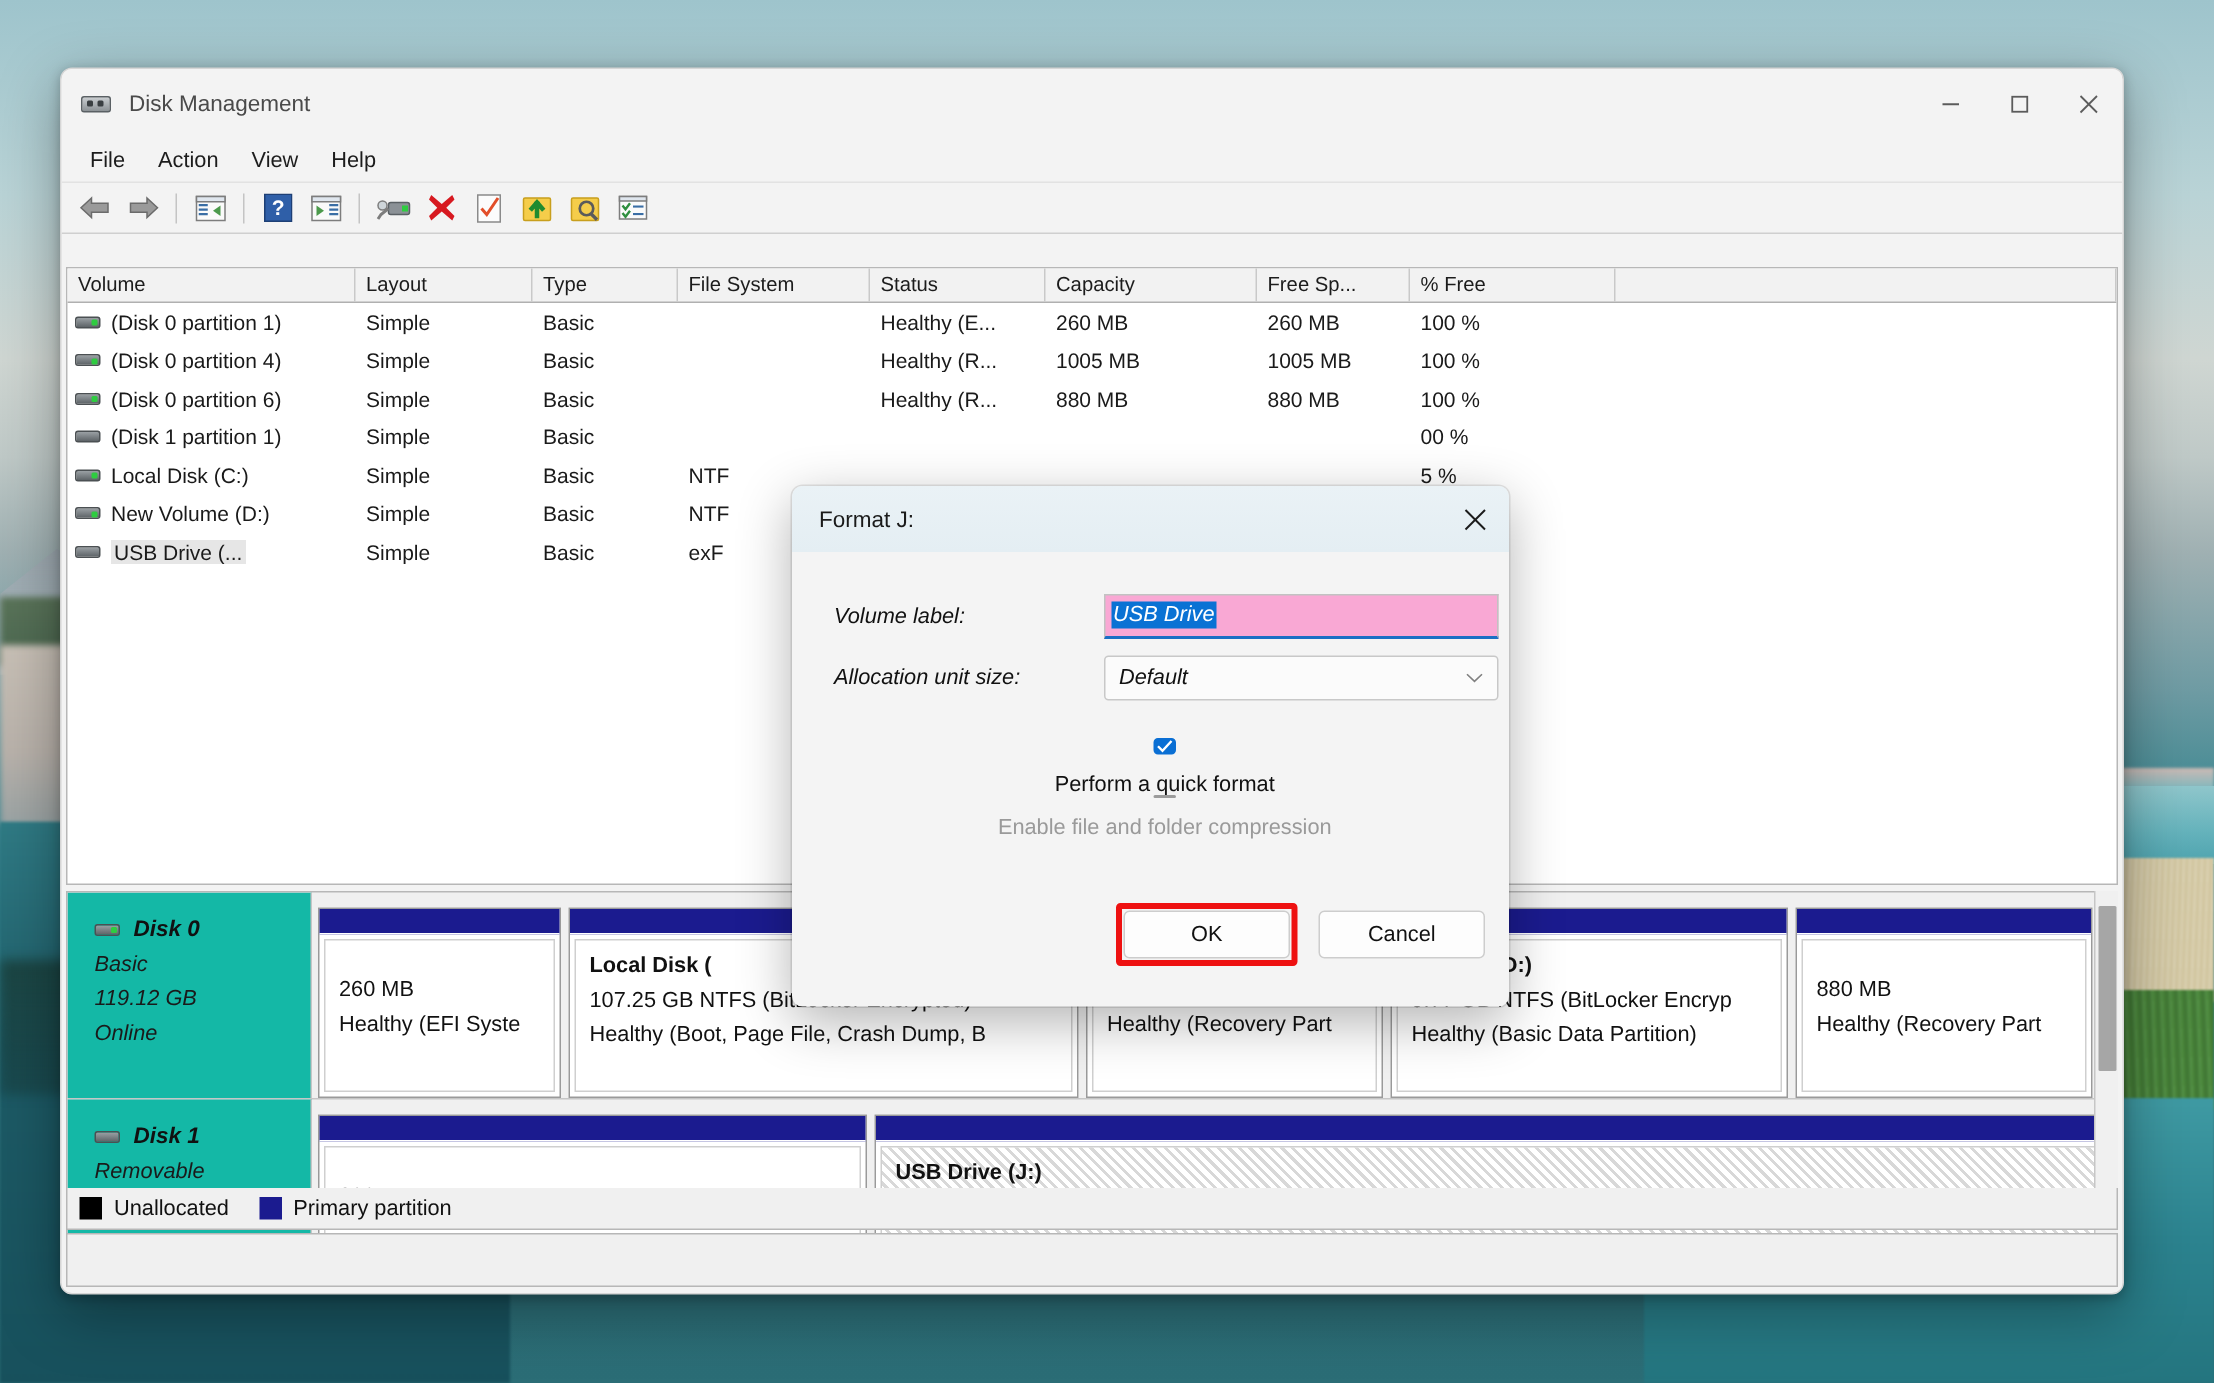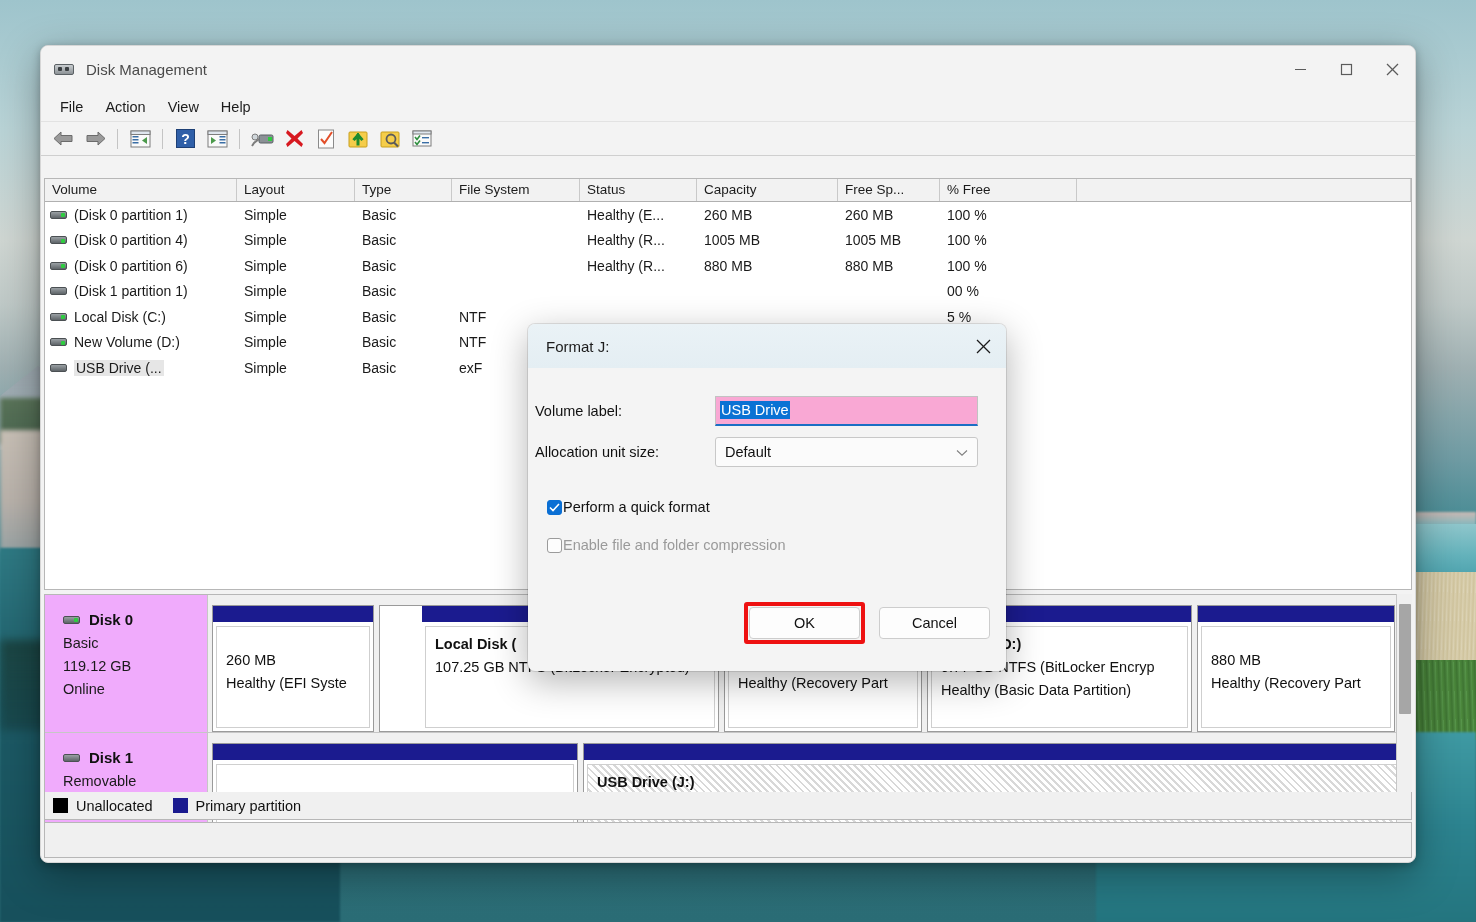"Volume label:" .frow { font-style: none -> italic; padding-left: 7px -> 28px }
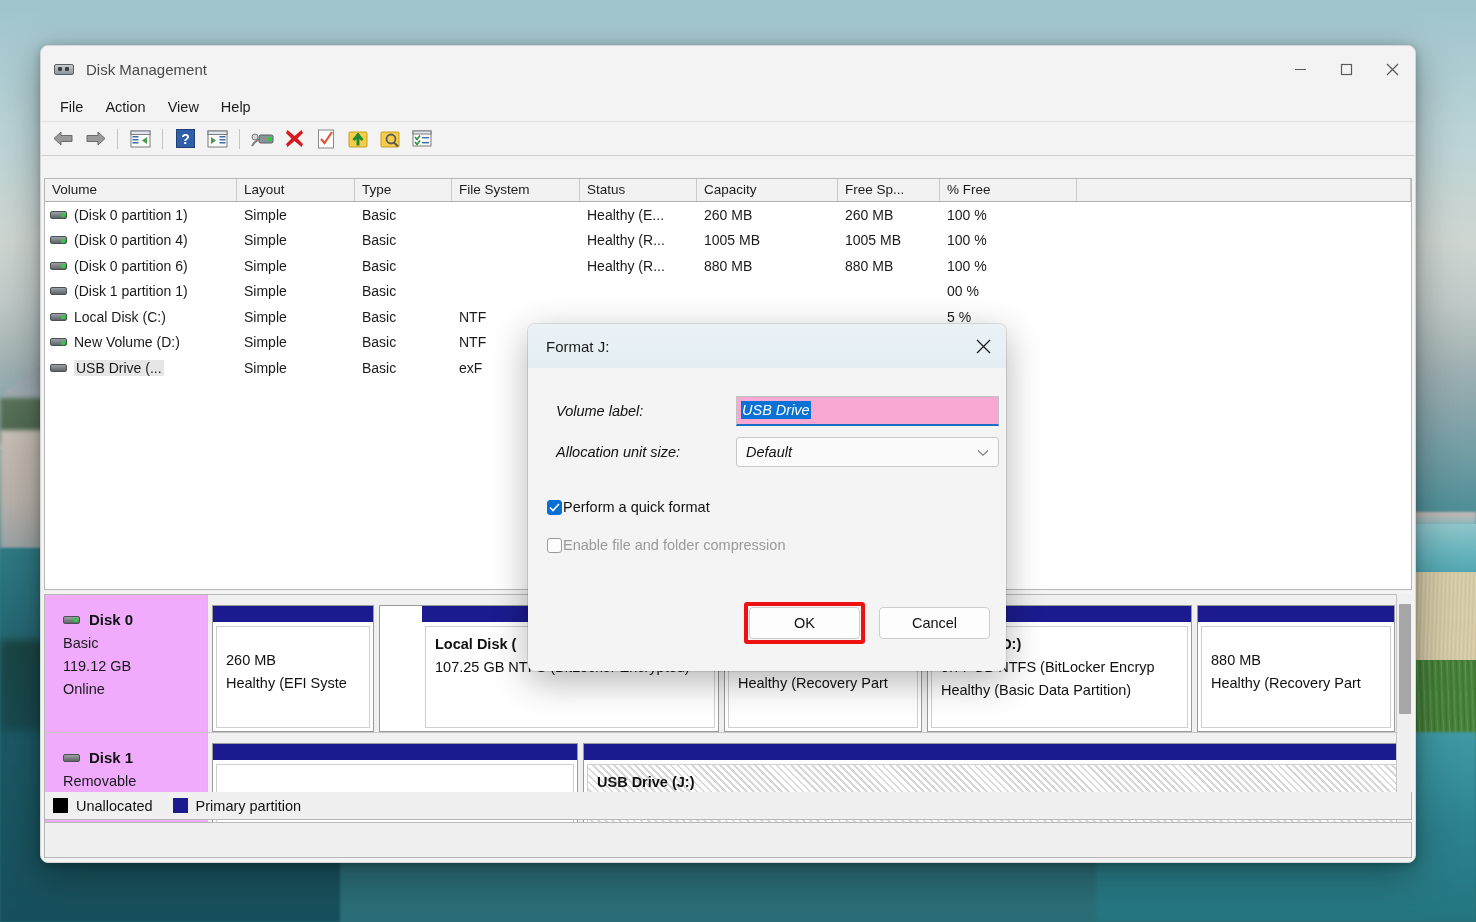"Perform a quick format" .chk-row { flex-direction: none -> column; gap: 1px -> 12px }
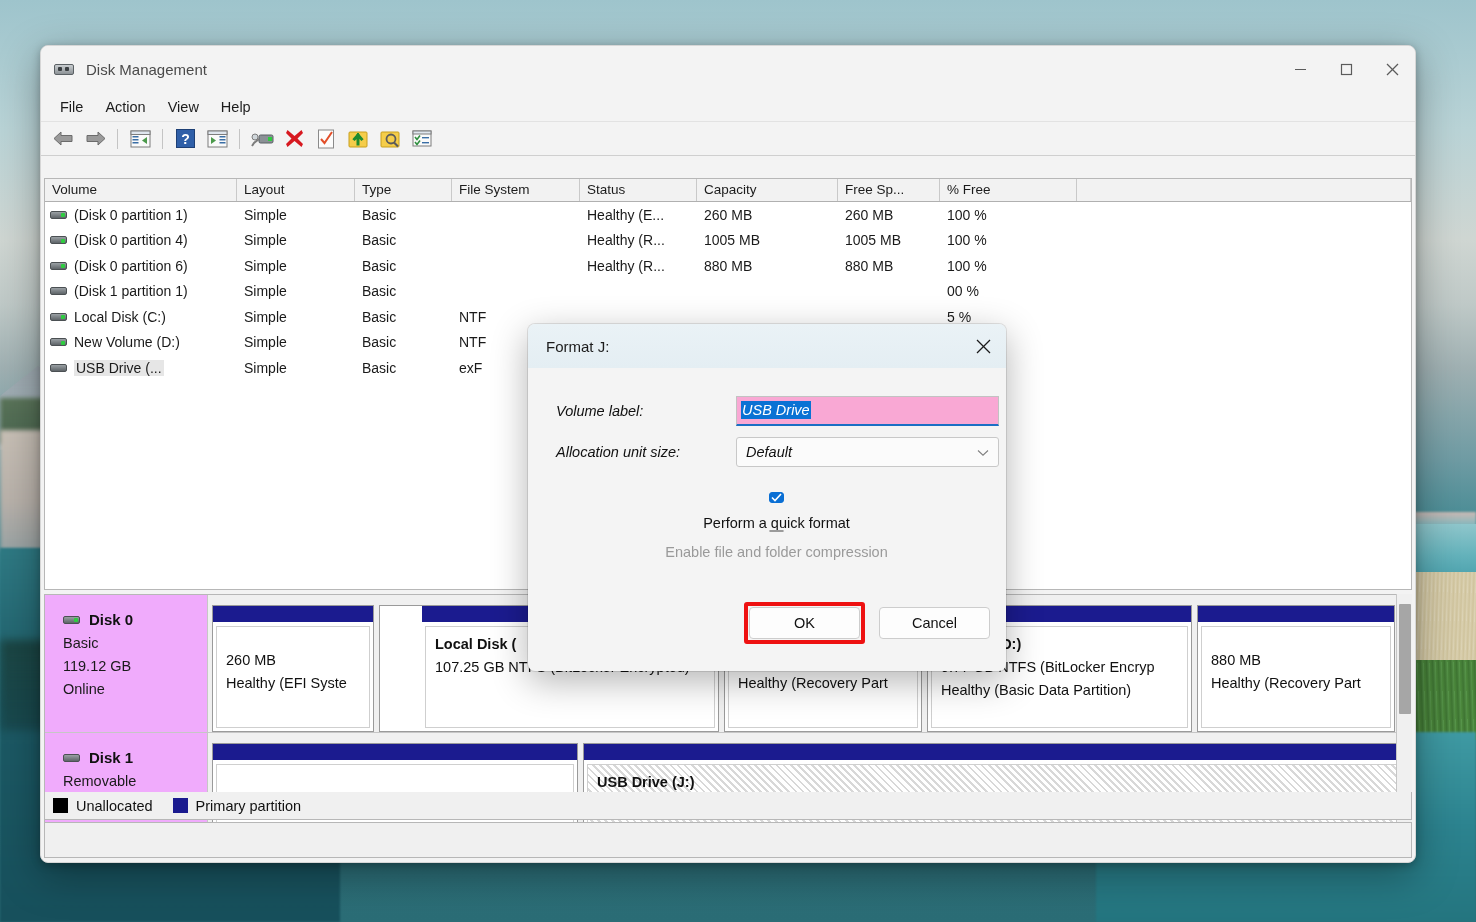"Disk 0" .disk-info { background: #f0abfc -> #14b8a6; font-style: none -> italic }
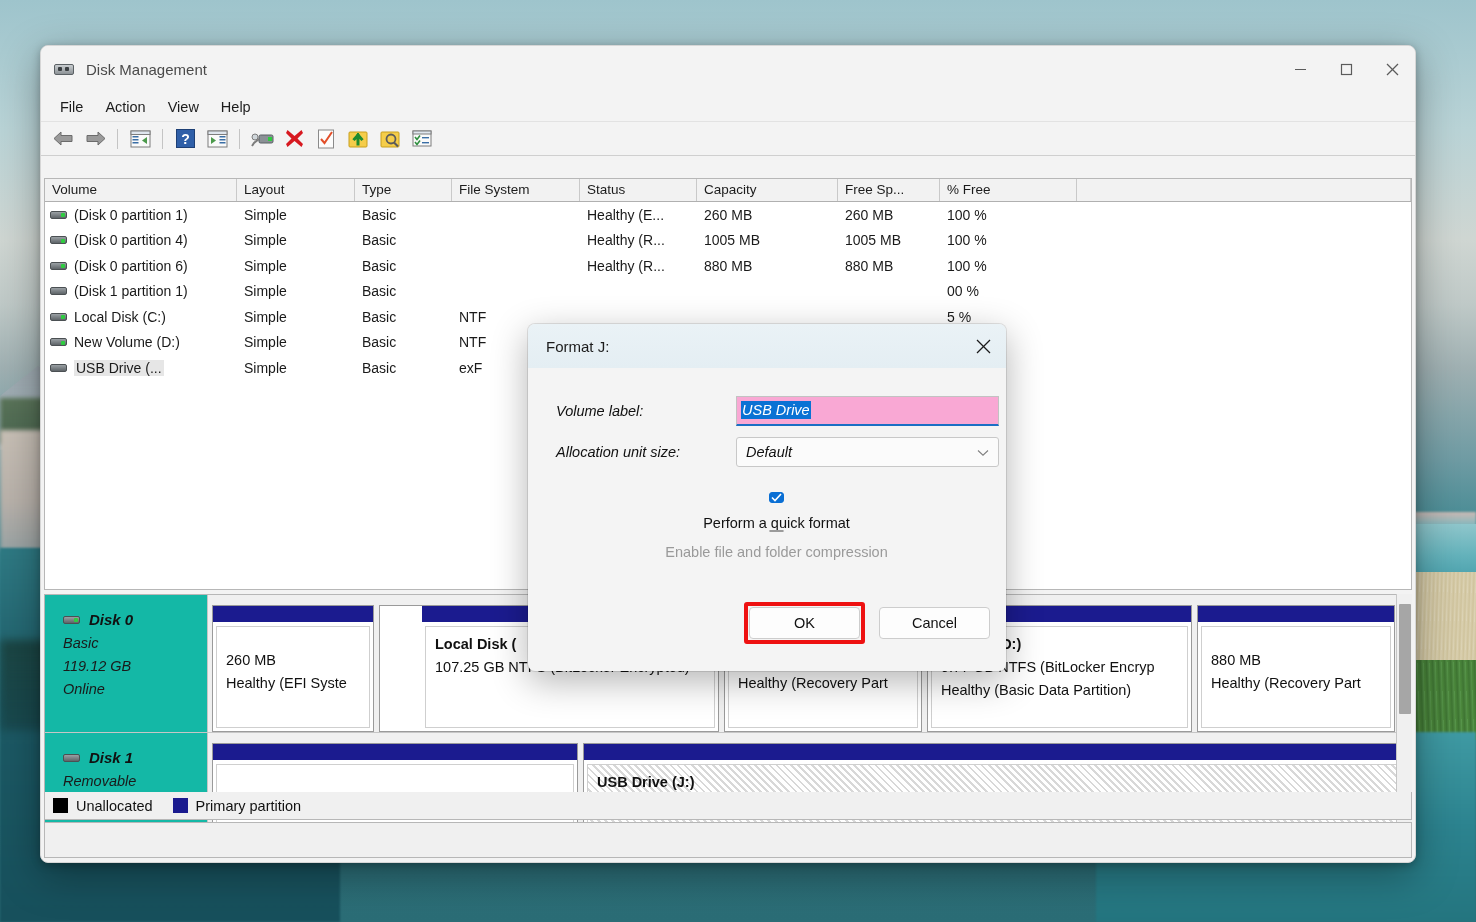"Local Disk (" div.part { padding-left: 42px -> none }
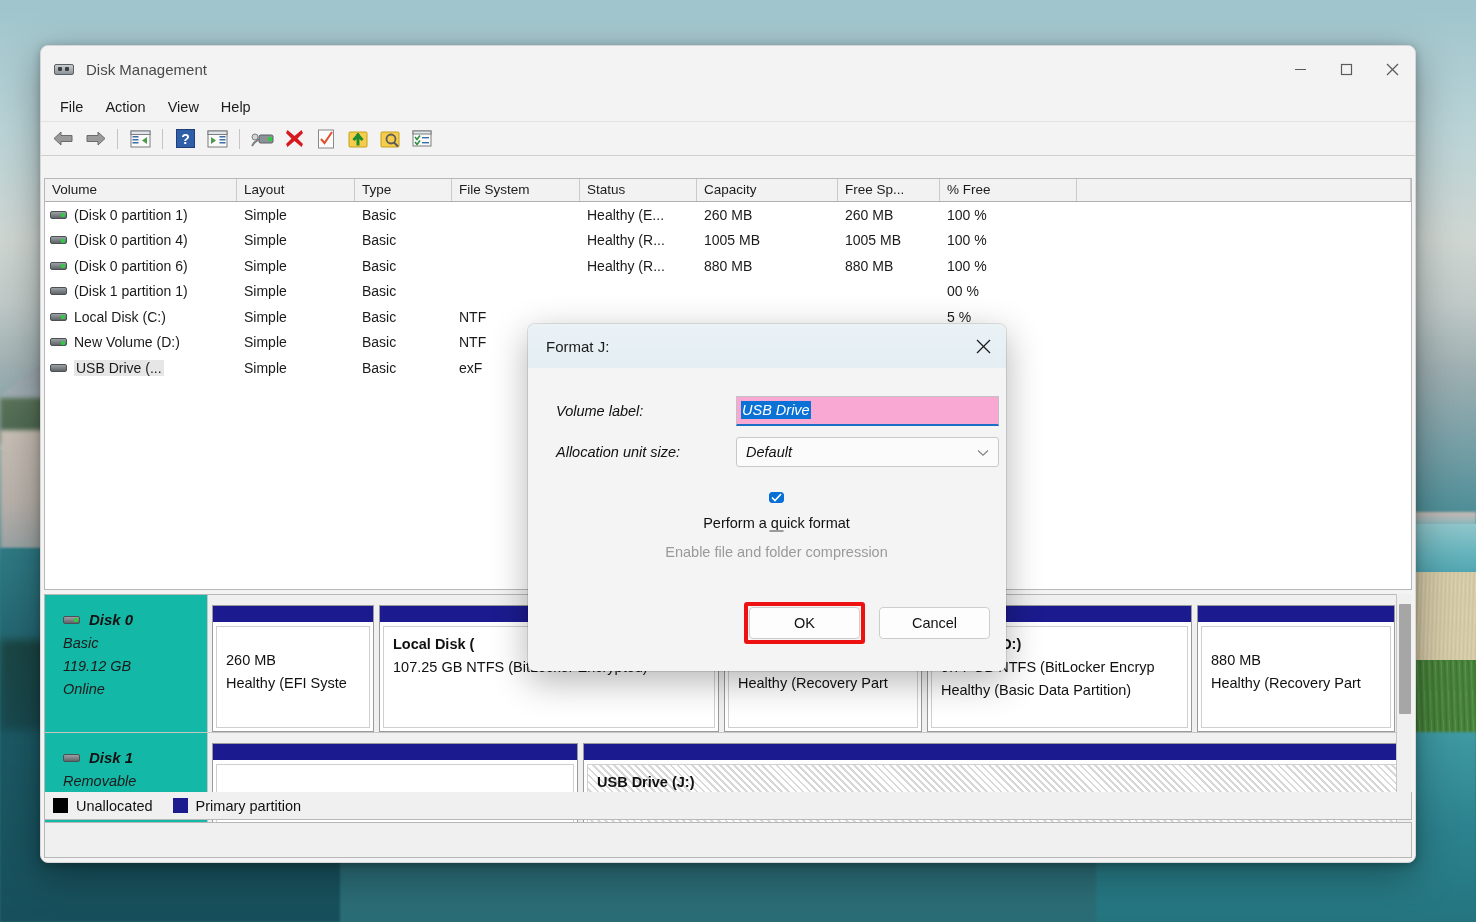"Healthy (Boot, Page File, Crash" div.pl { html: none -> <div>Healthy (Boot, Page File, Crash Dump, B</div> }
